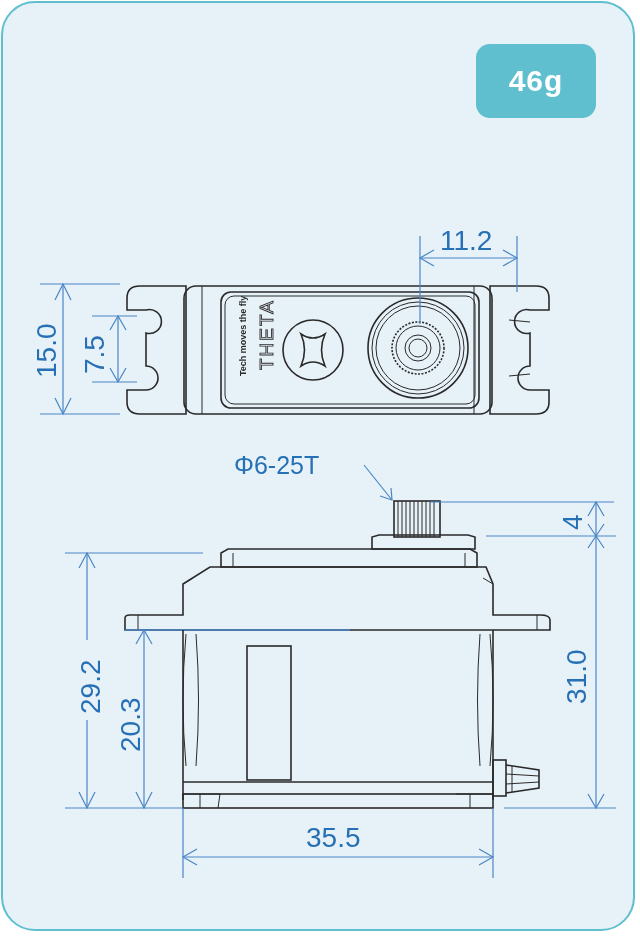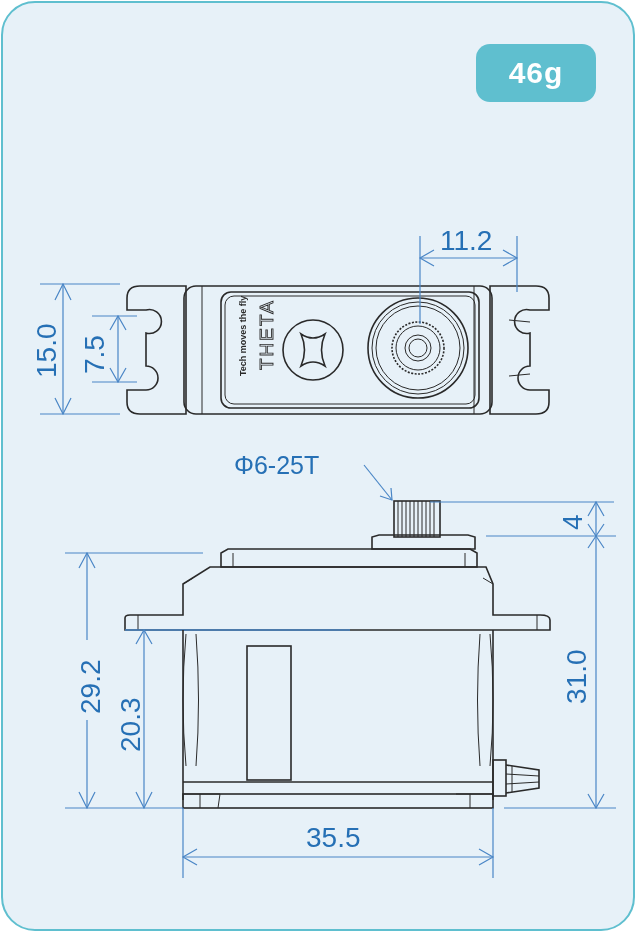"46g" .badge { height: 58px -> 74px }
